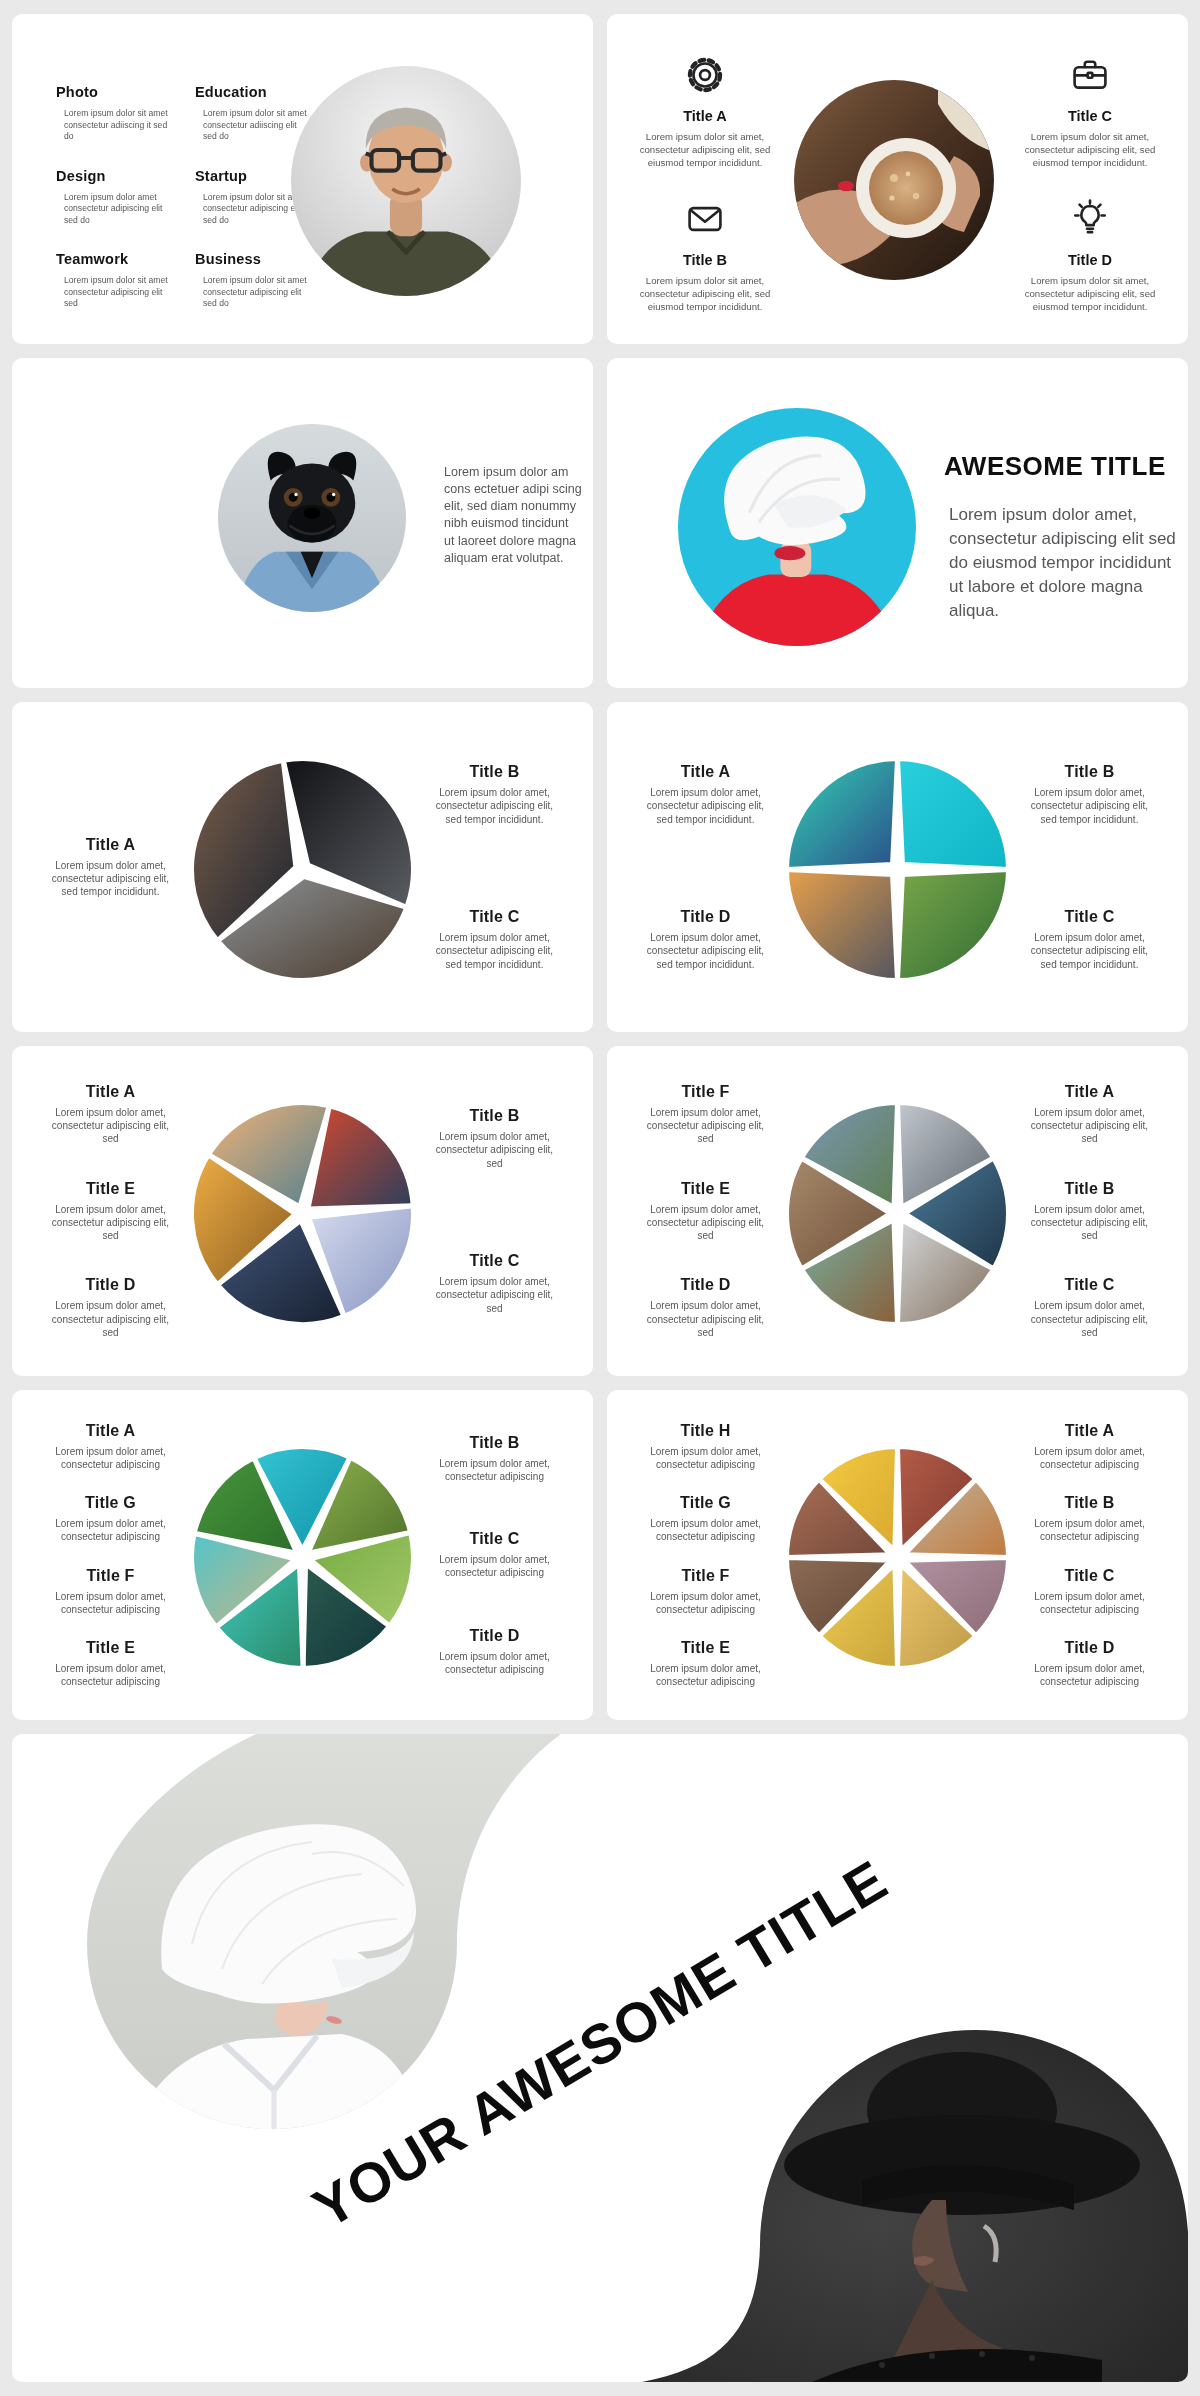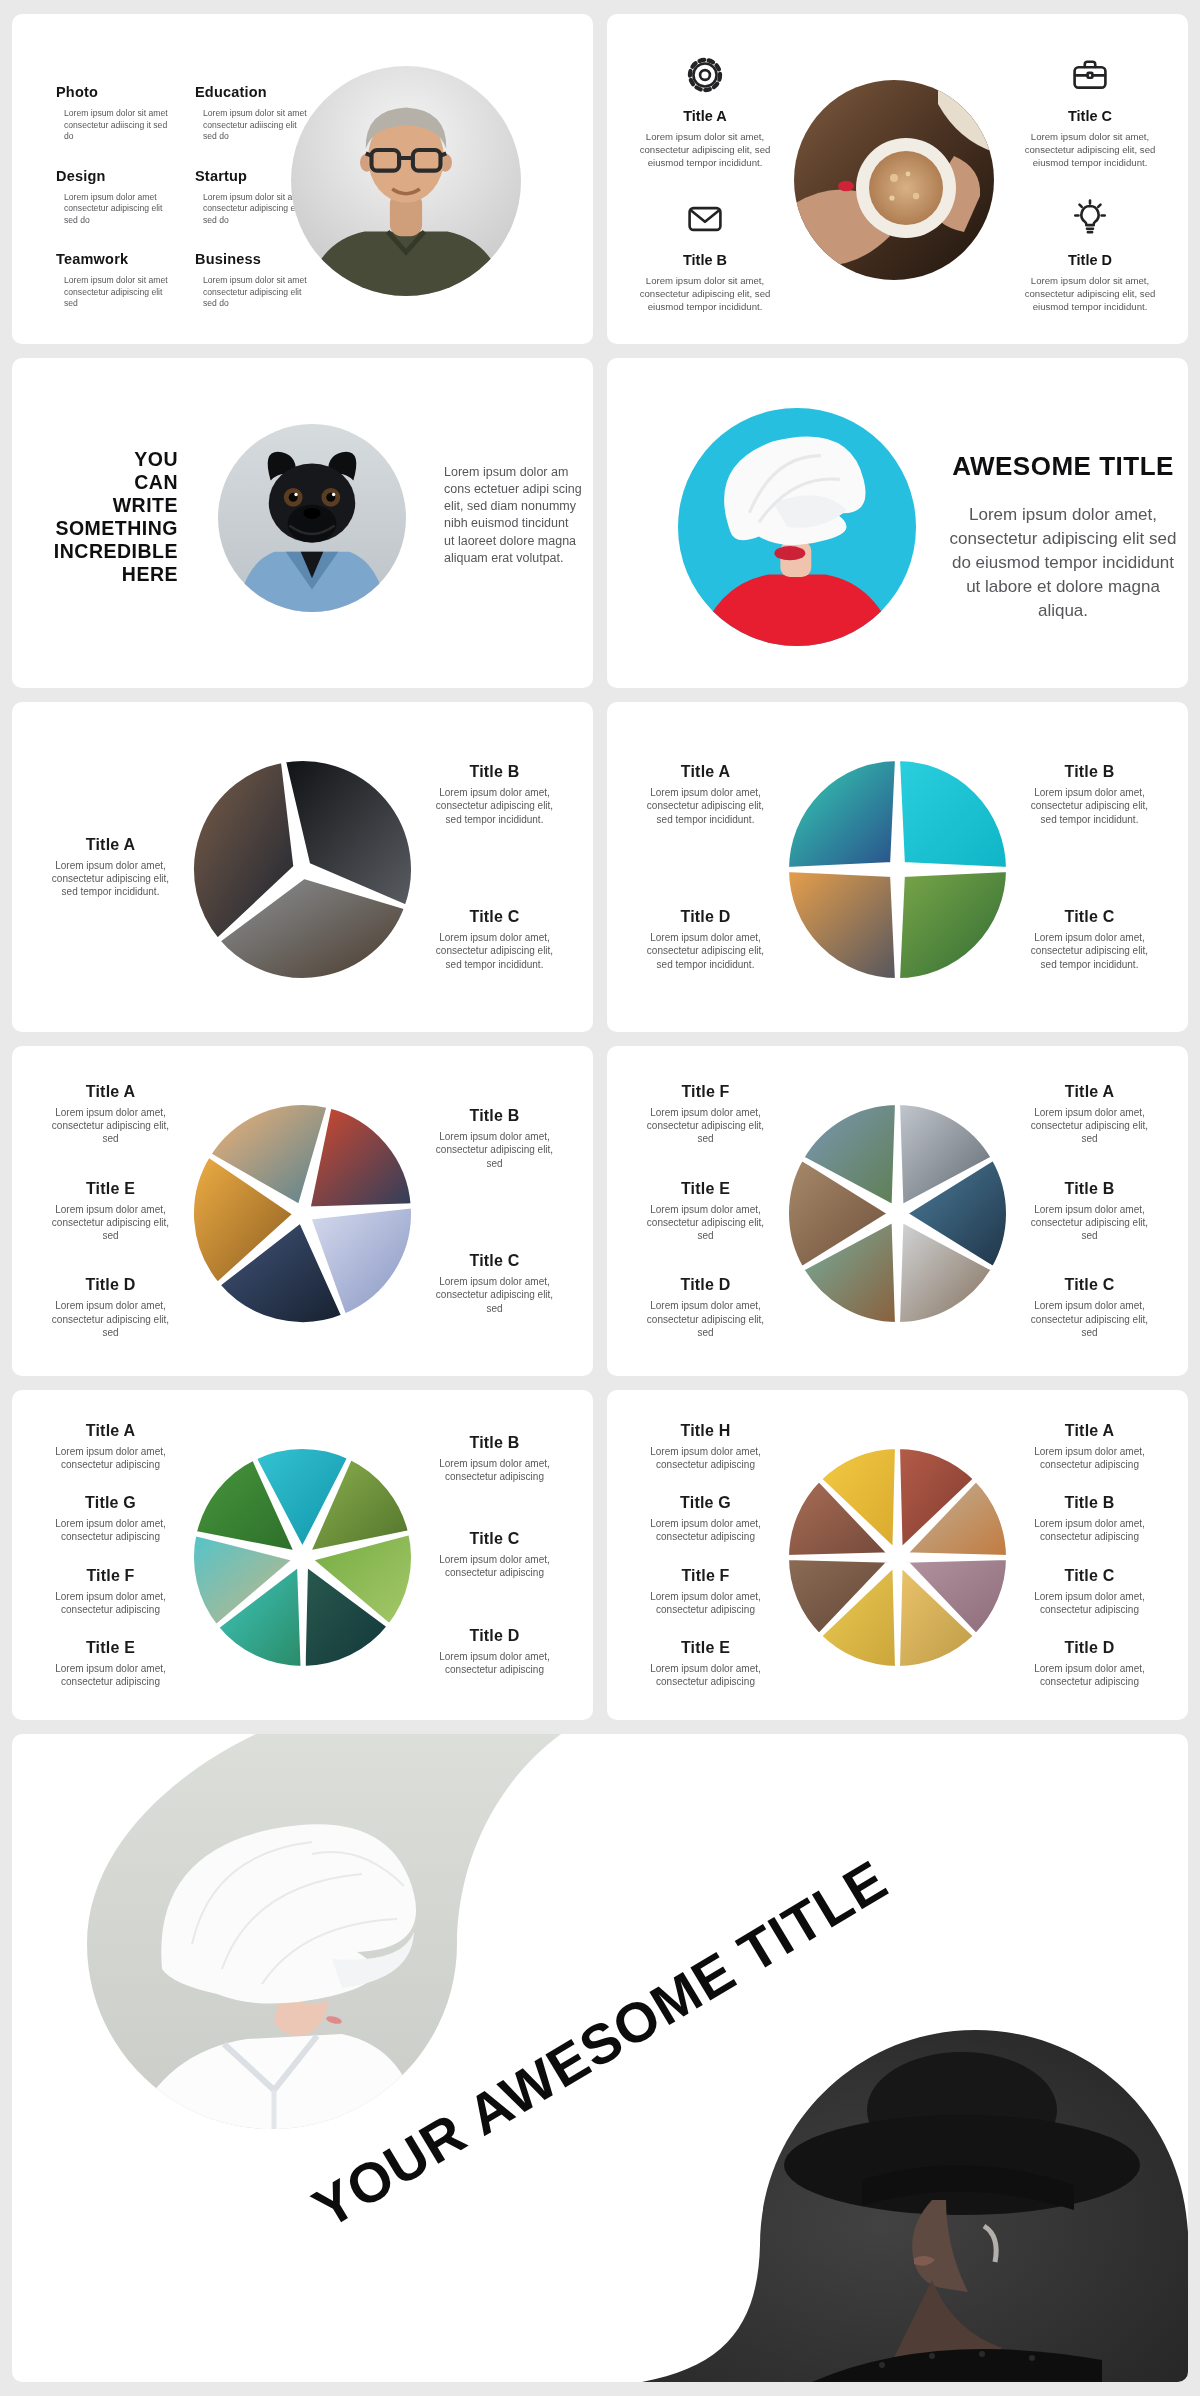"YOU" h2.shout { html: <h2>YOU CAN WRITE SOMETHING INCREDIBLE HERE</h2> -> none }
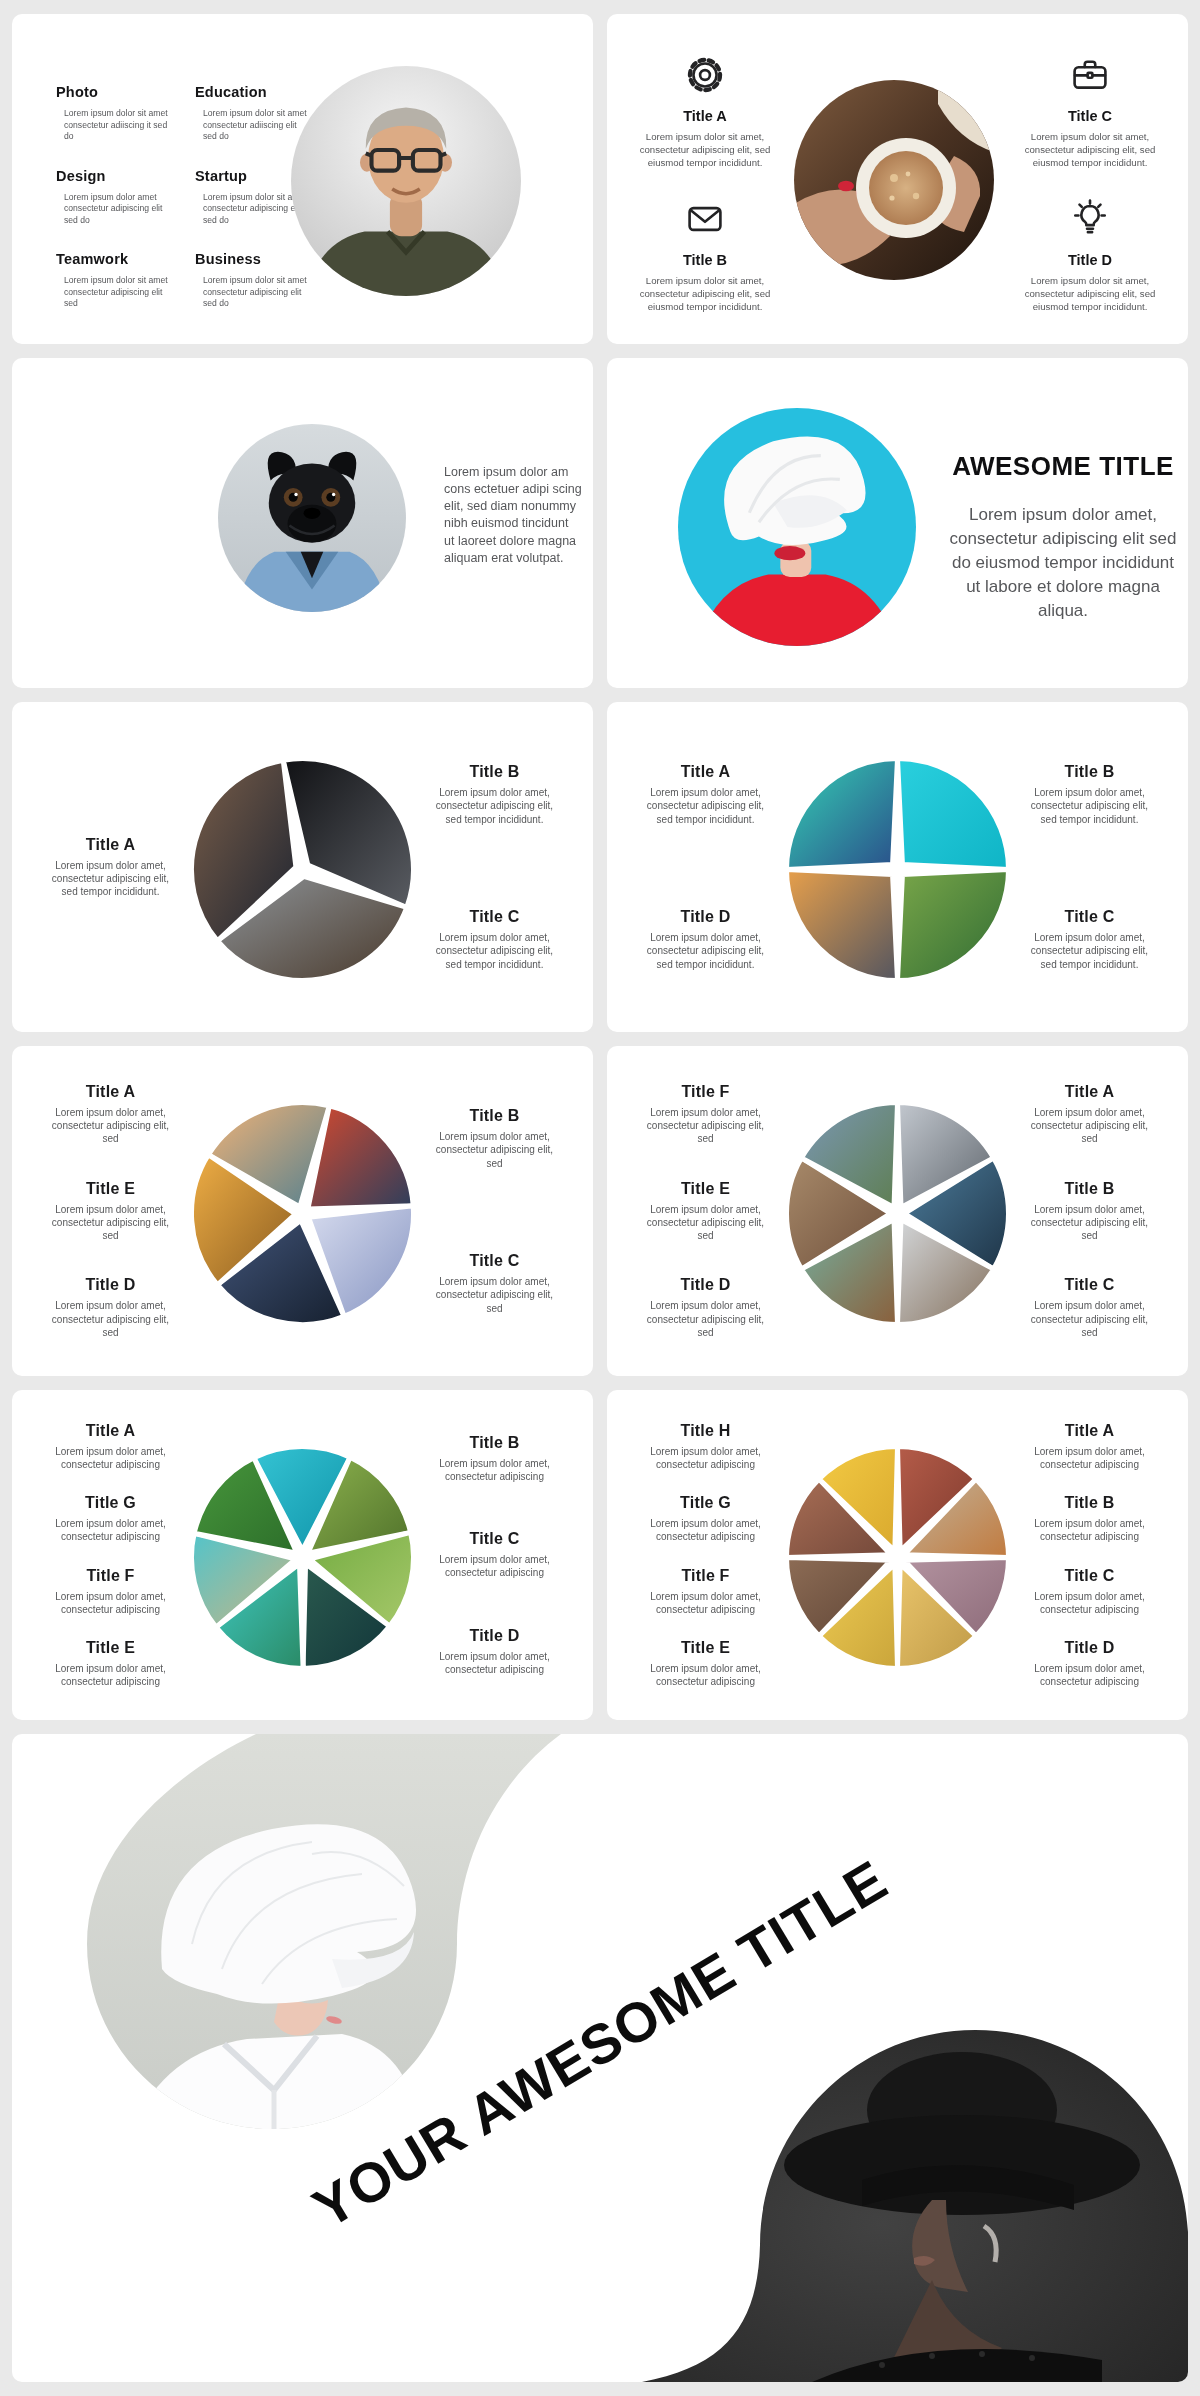"AWESOME TITLE" .awb { text-align: center -> none }
